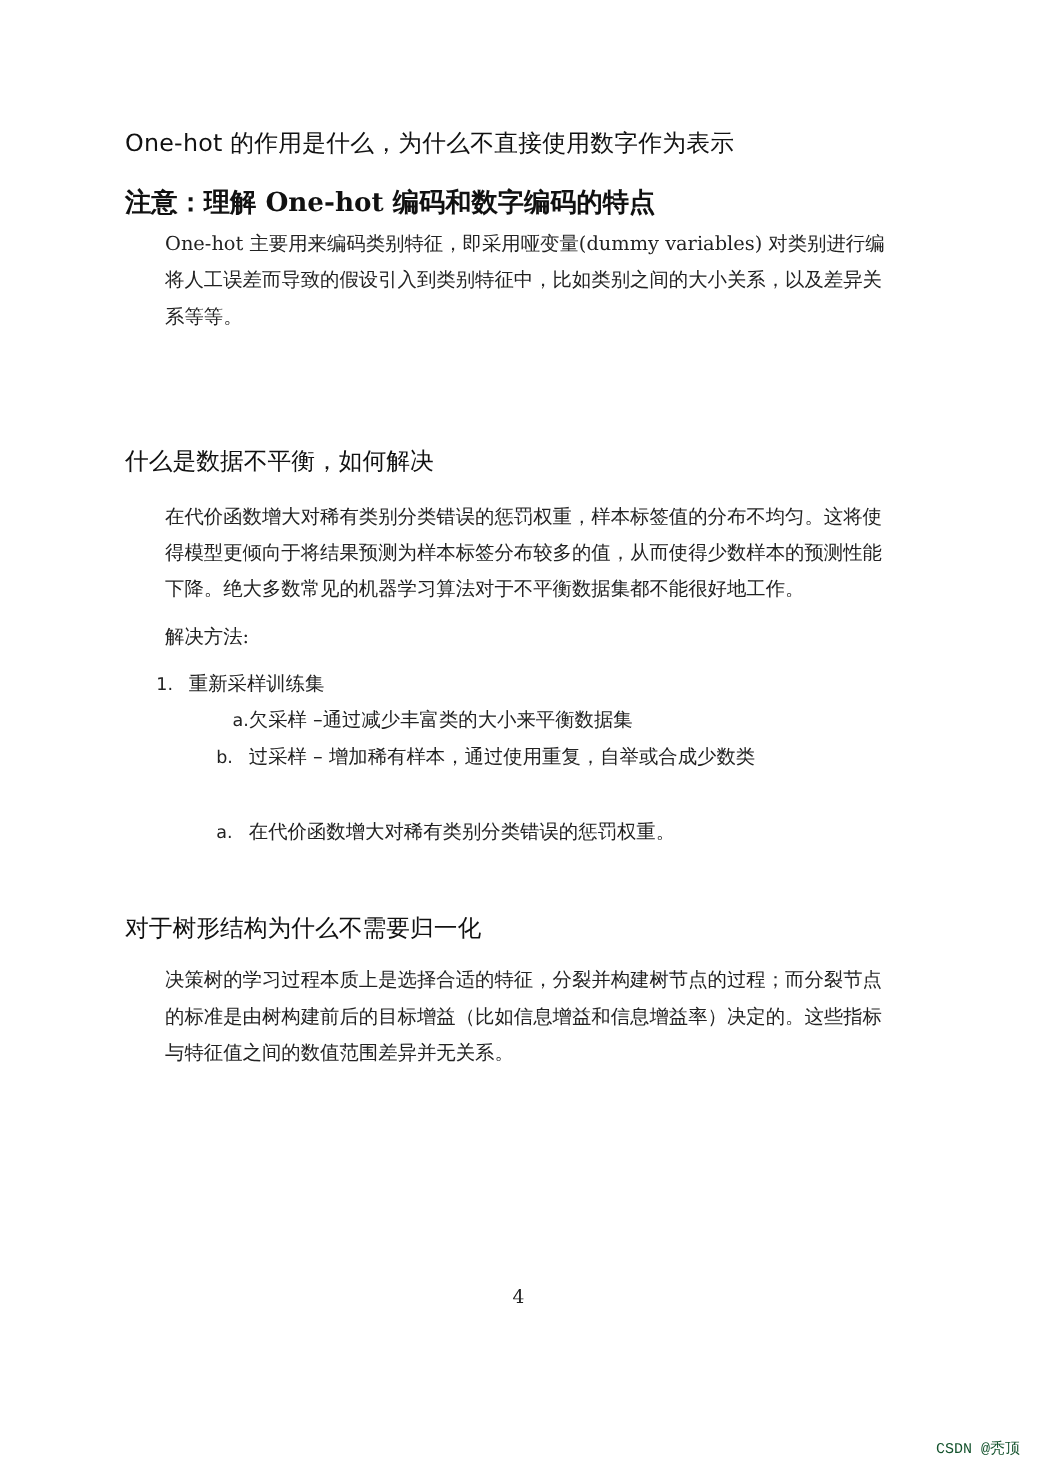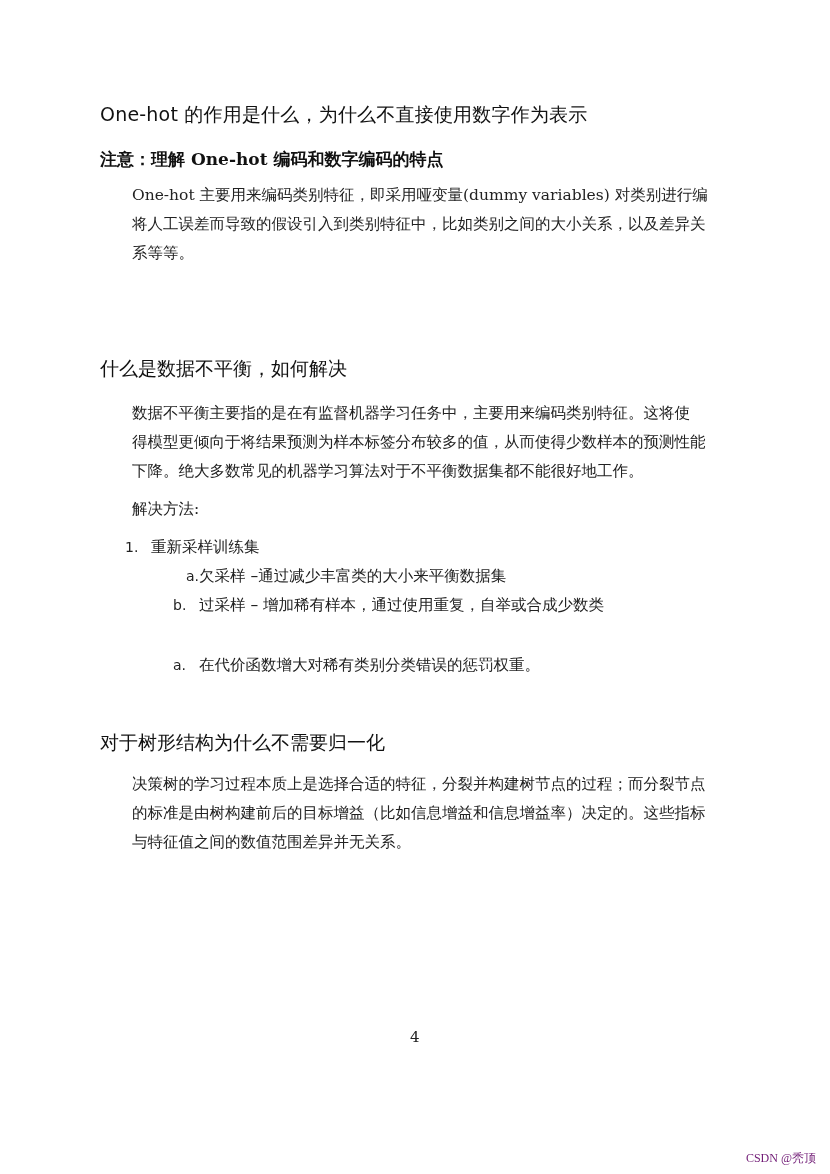"注意：理解 One-hot 编码和数字编码的特点" .note { font-size: 17px -> 21px }
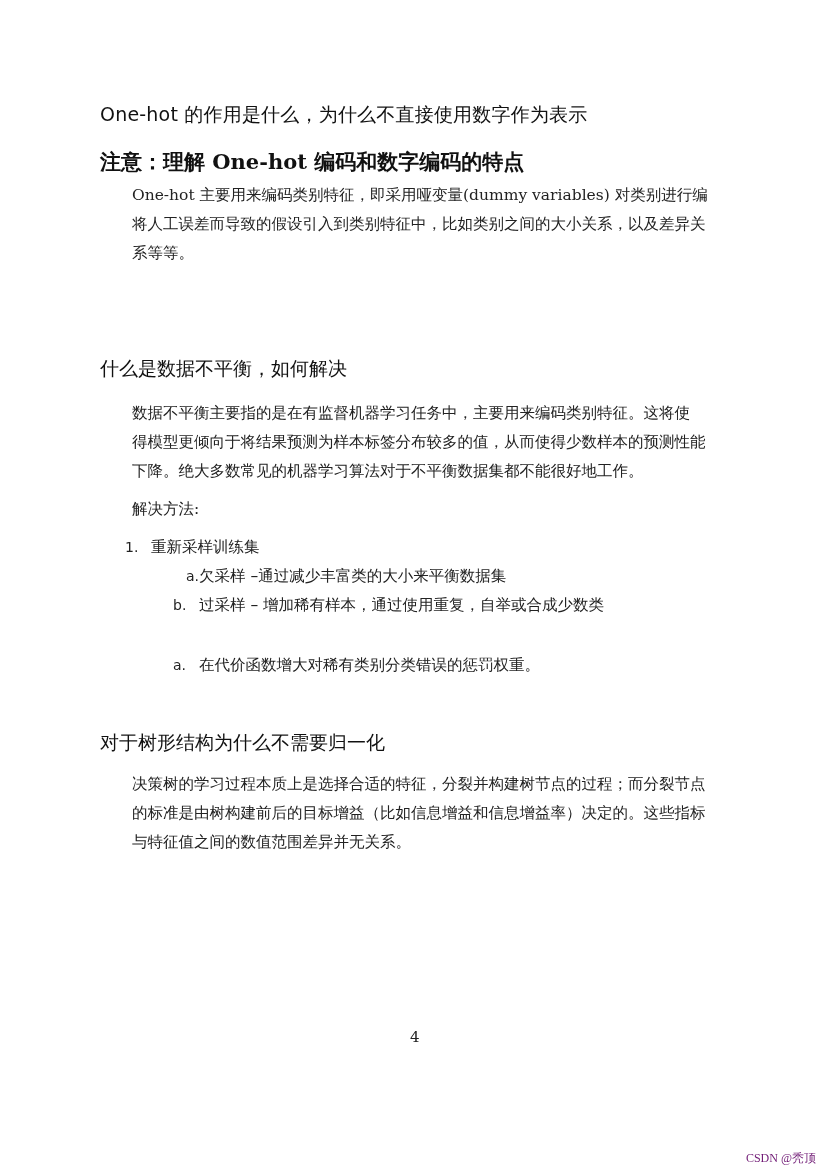"数据不平衡主要指的是在有监督机器学习任务中，主要用来编码类别特征。这将使" span.line { text: 数据不平衡主要指的是在有监督机器学习任务中，主要用来编码类别特征 -> 在代价函数增大对稀有类别分类错误的惩罚权重，样本标签值的分布不均匀 }
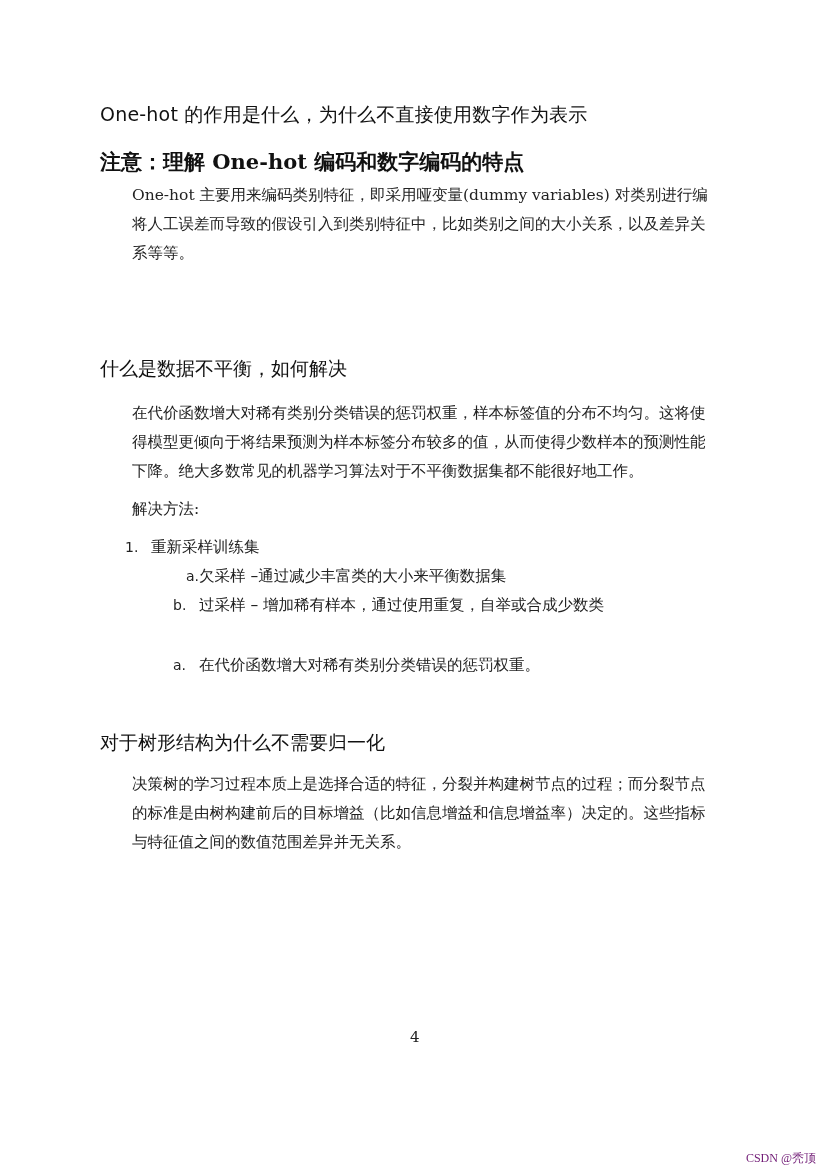"CSDN @秃顶" .watermark { color: #701a75 -> #14532d; font-family: Liberation Serif, serif -> Liberation Mono, monospace }
